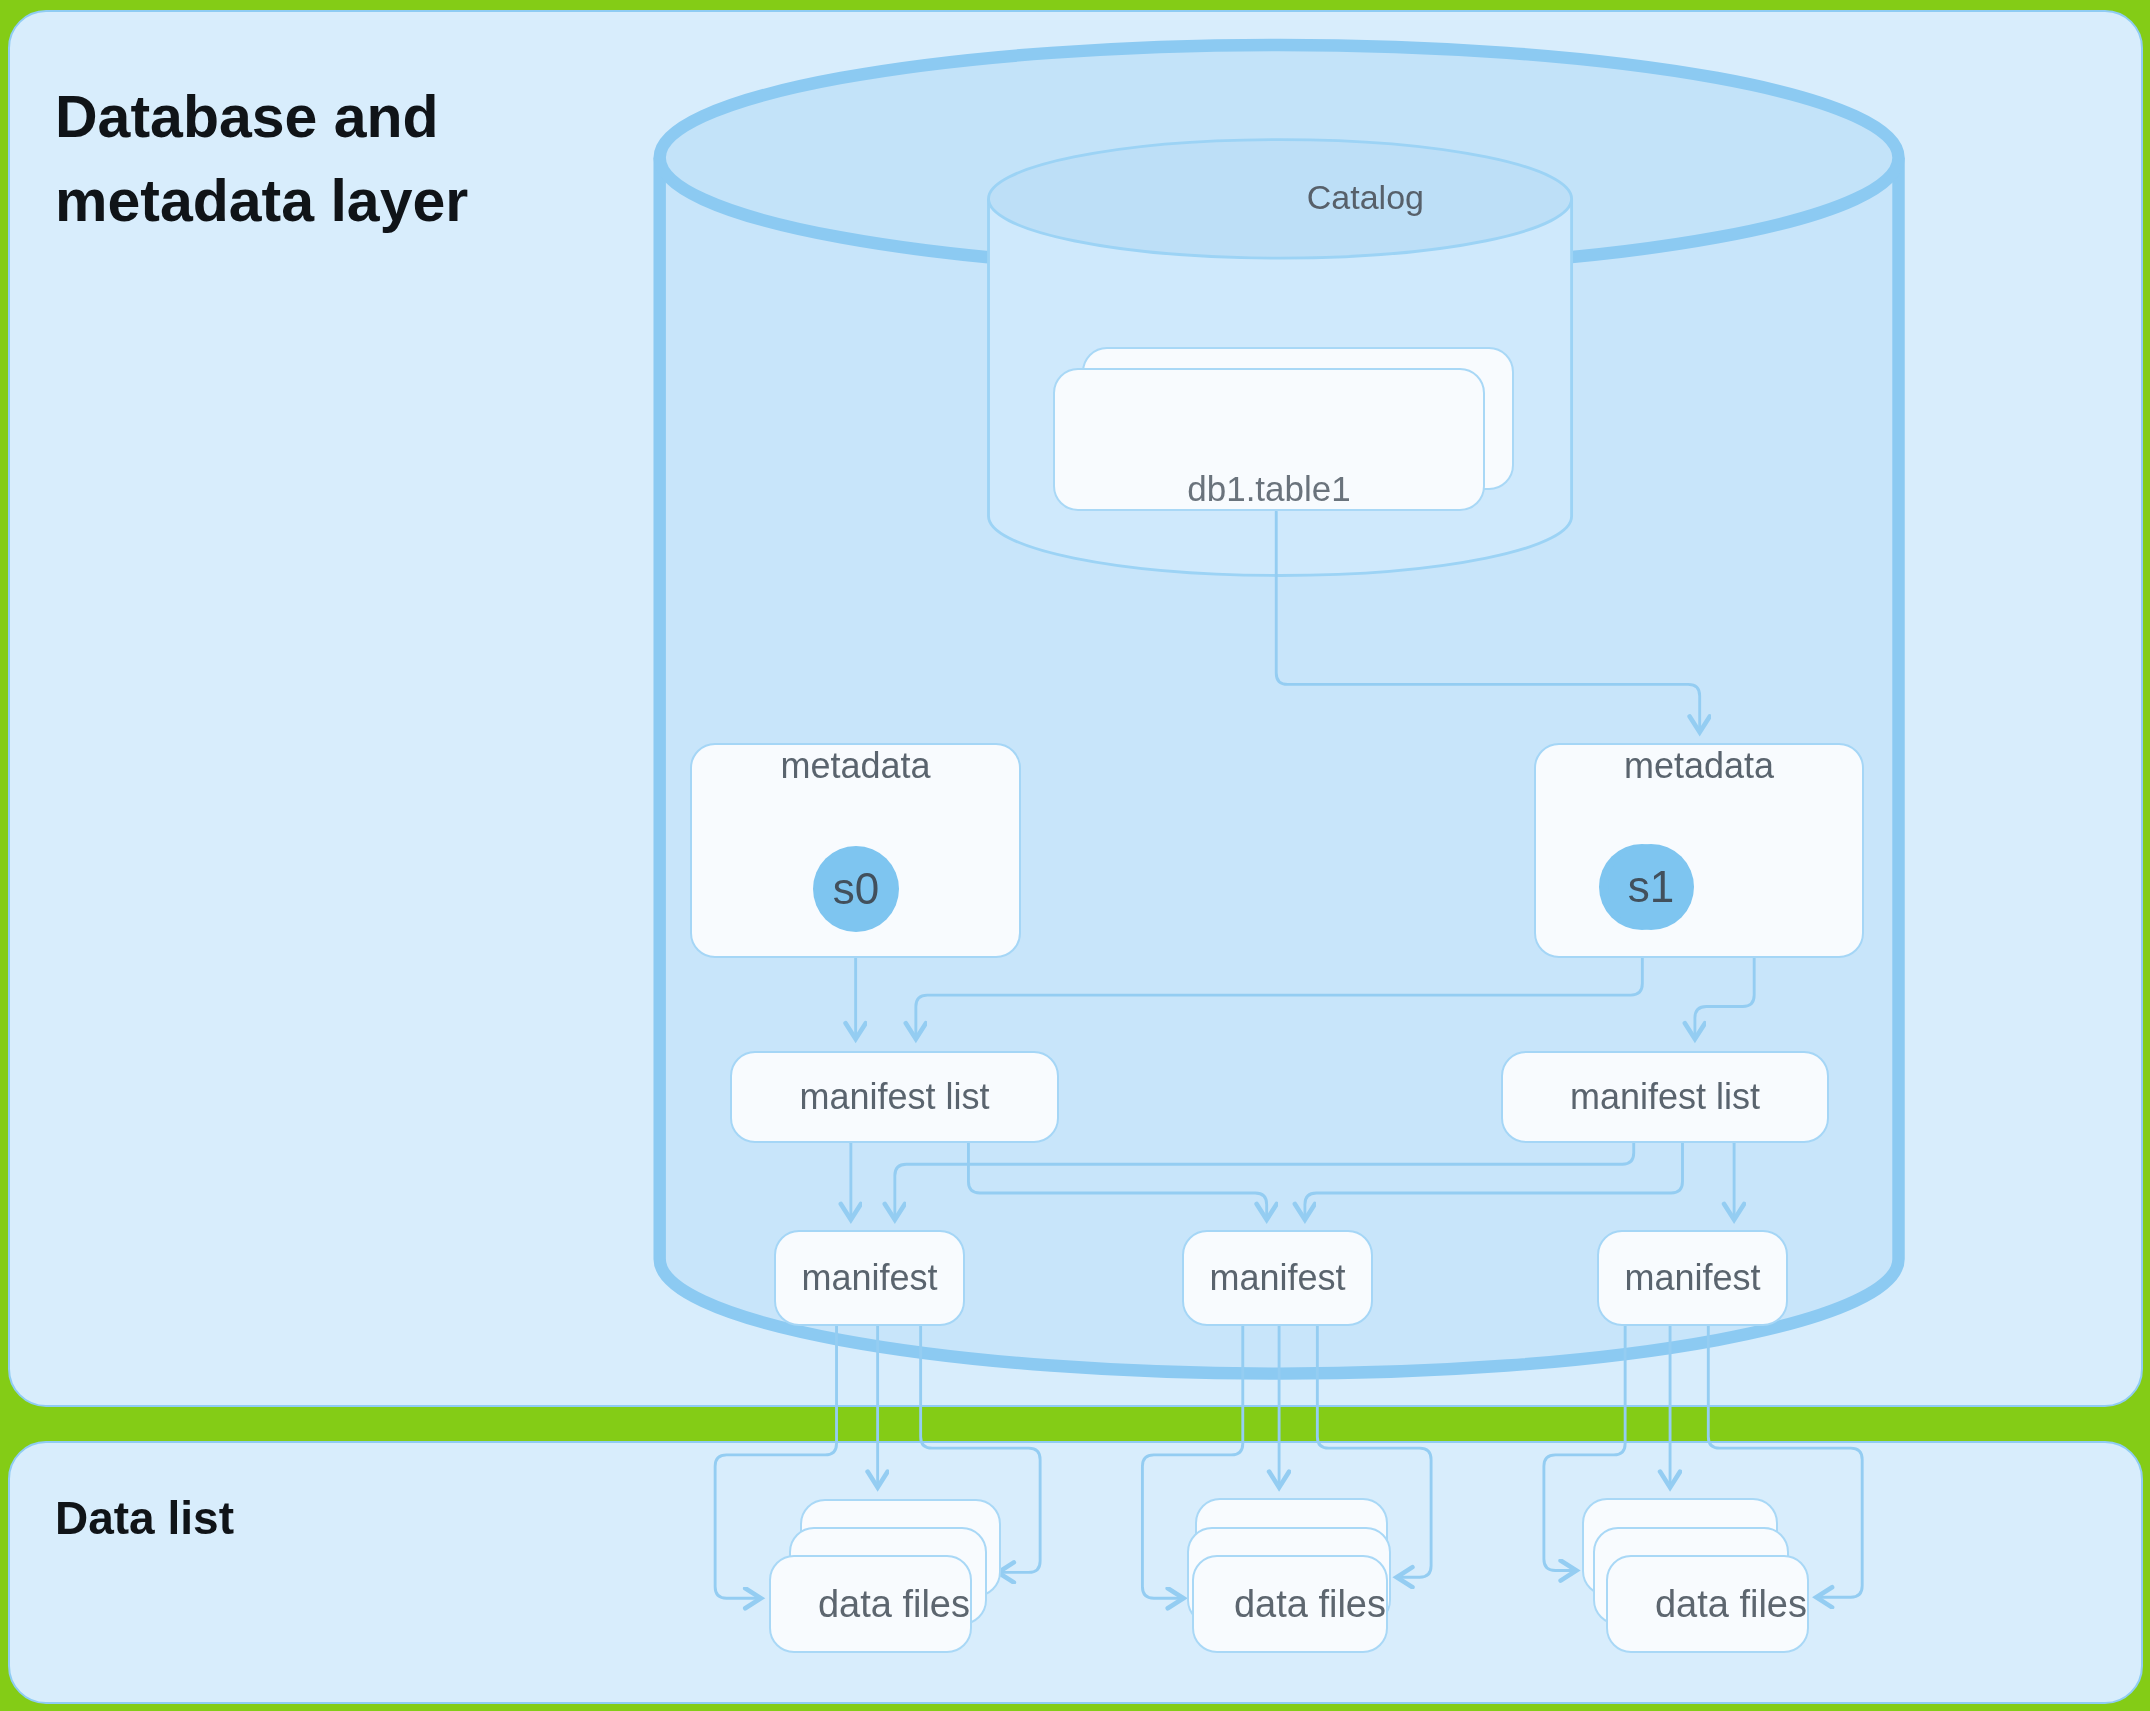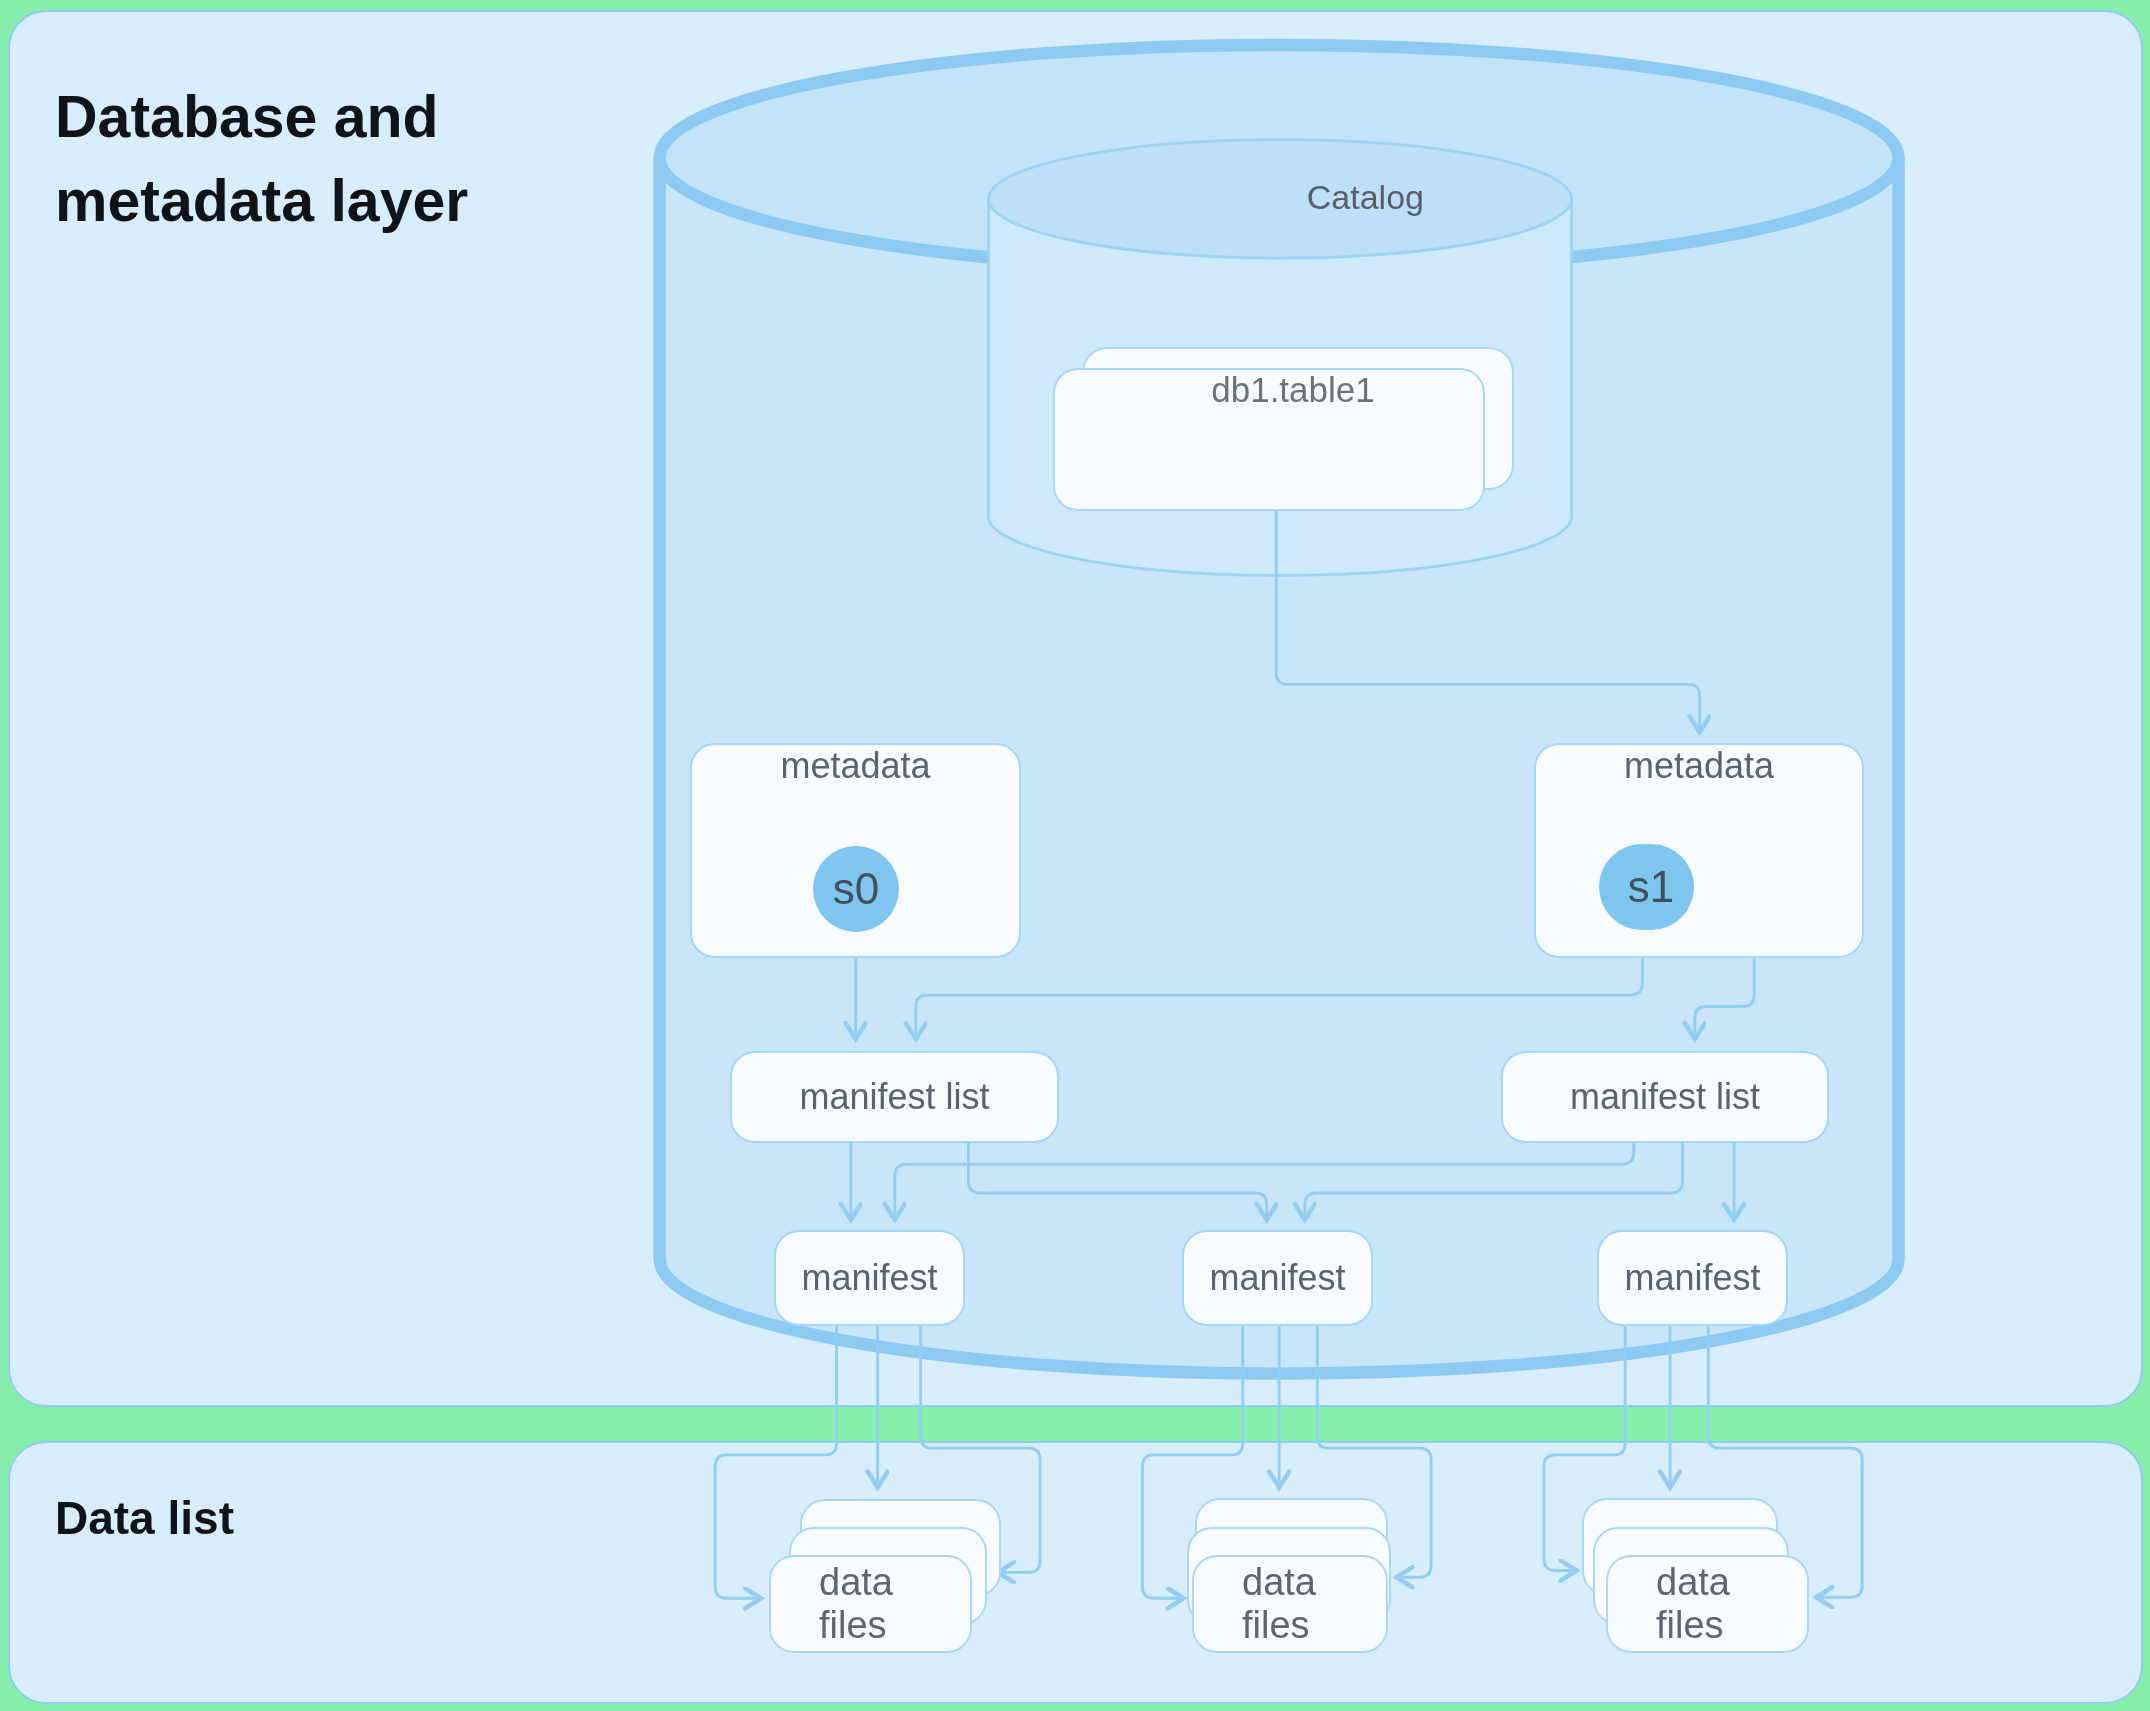"Database and metadata layer" .page { background: #86efac -> #84cc16 }
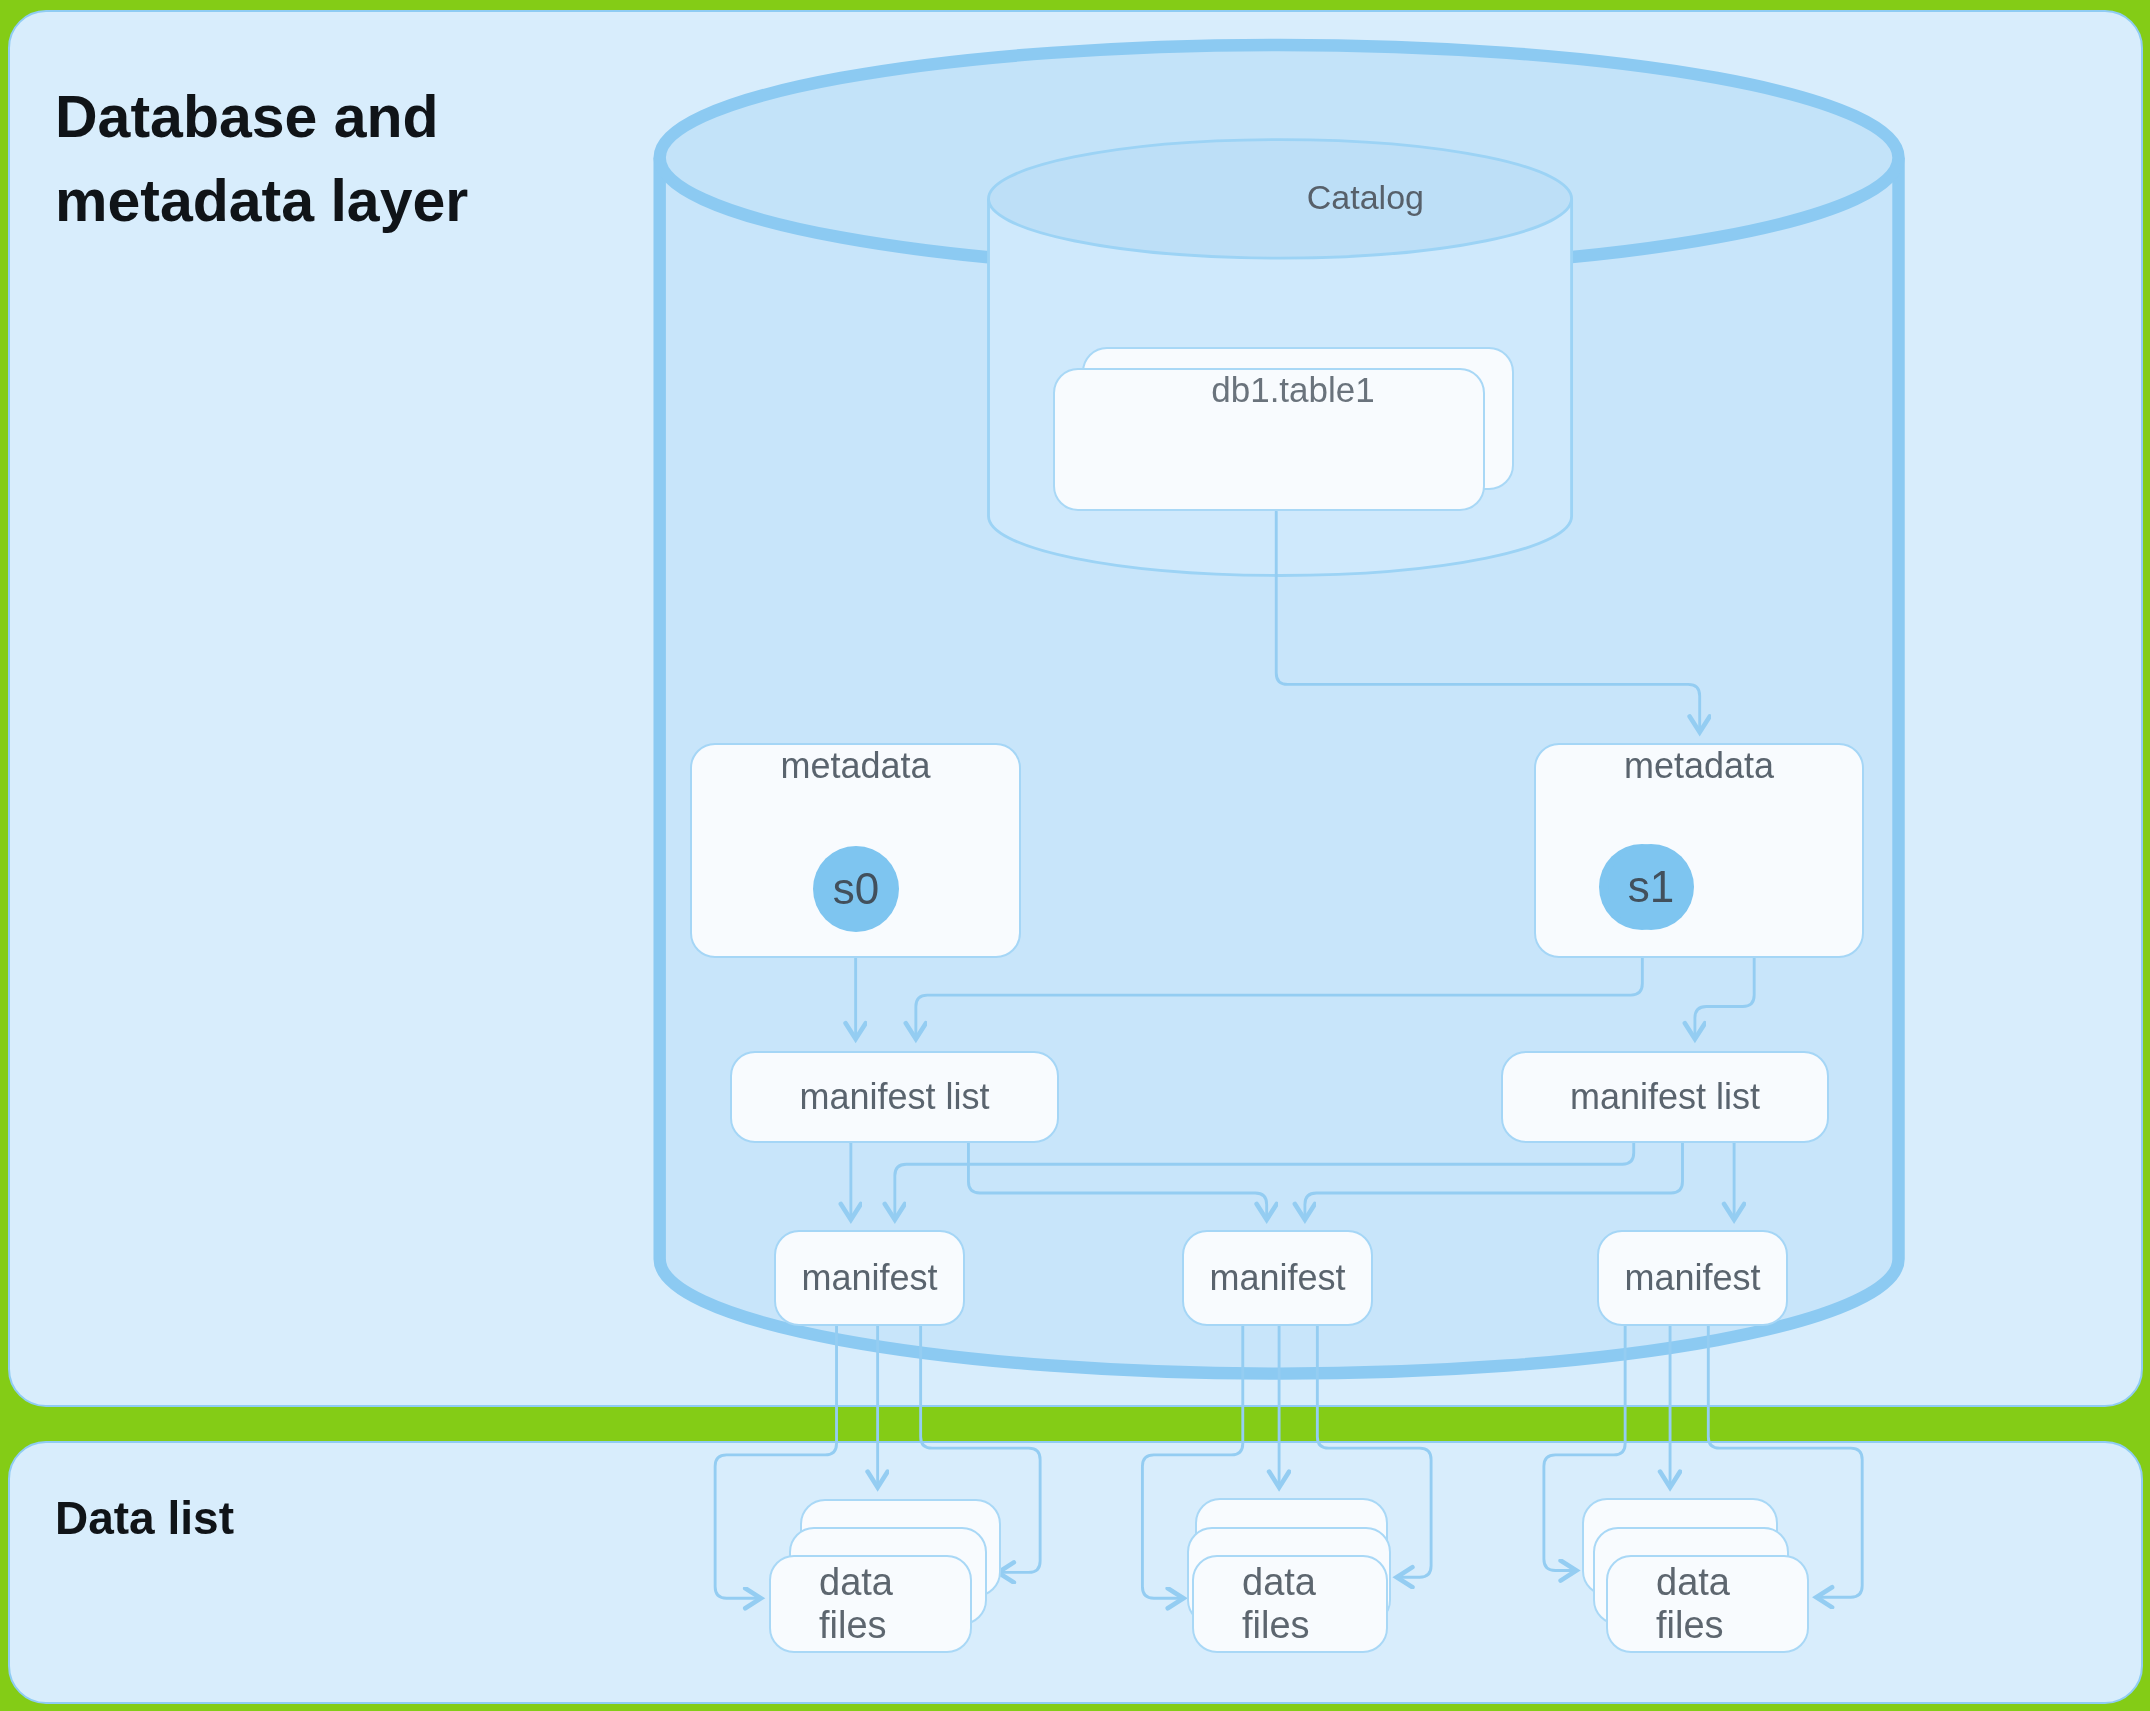"db1.table1" .card { justify-content: flex-start -> flex-end; padding-left: 48px -> none }
